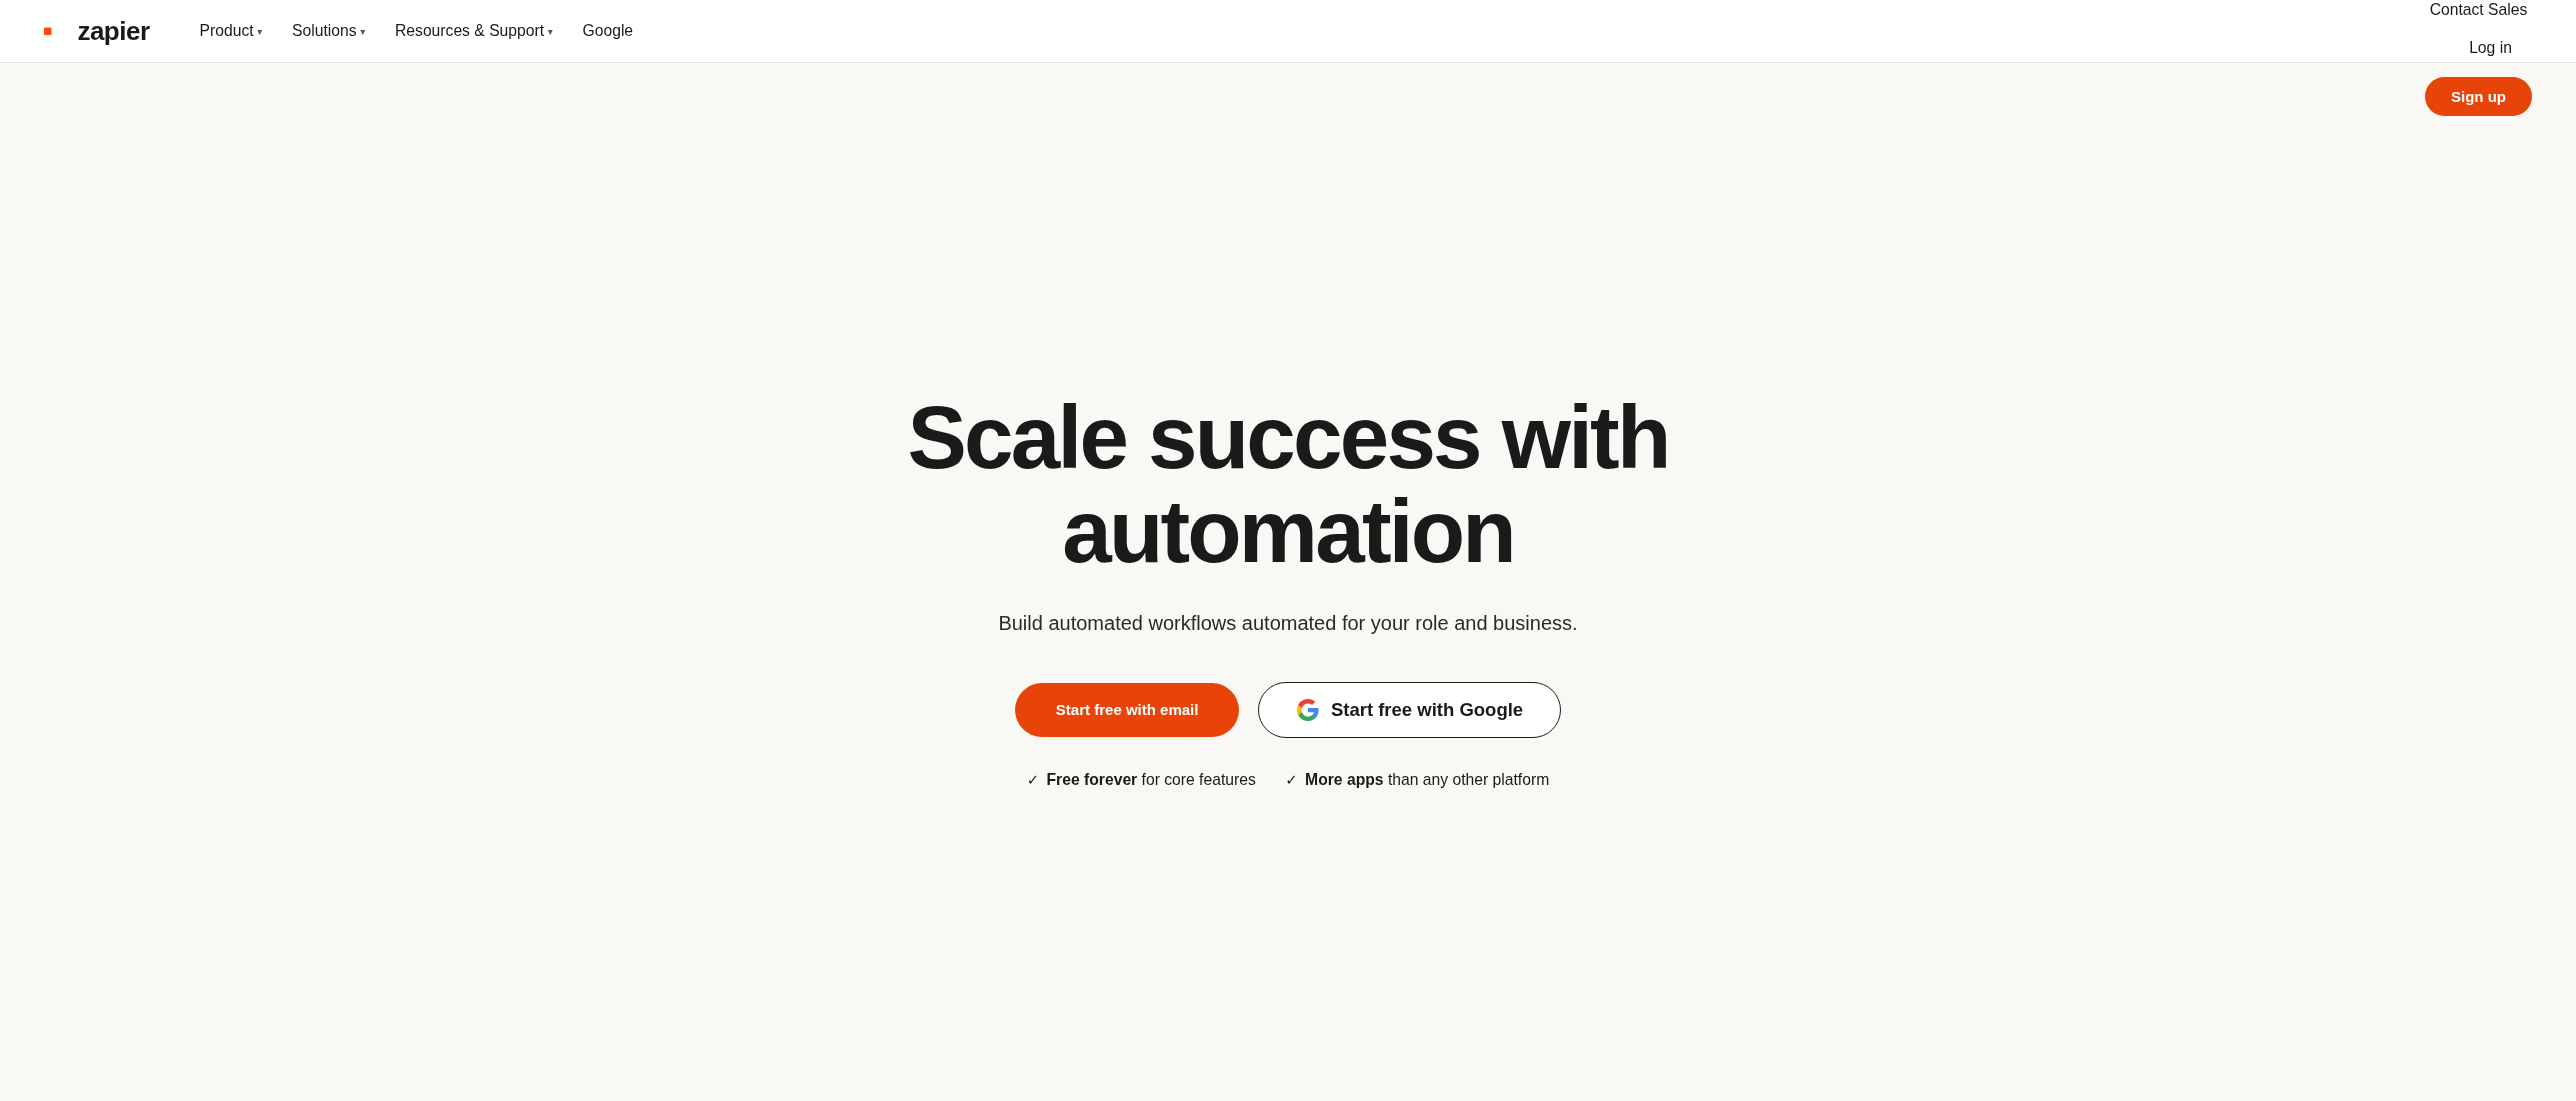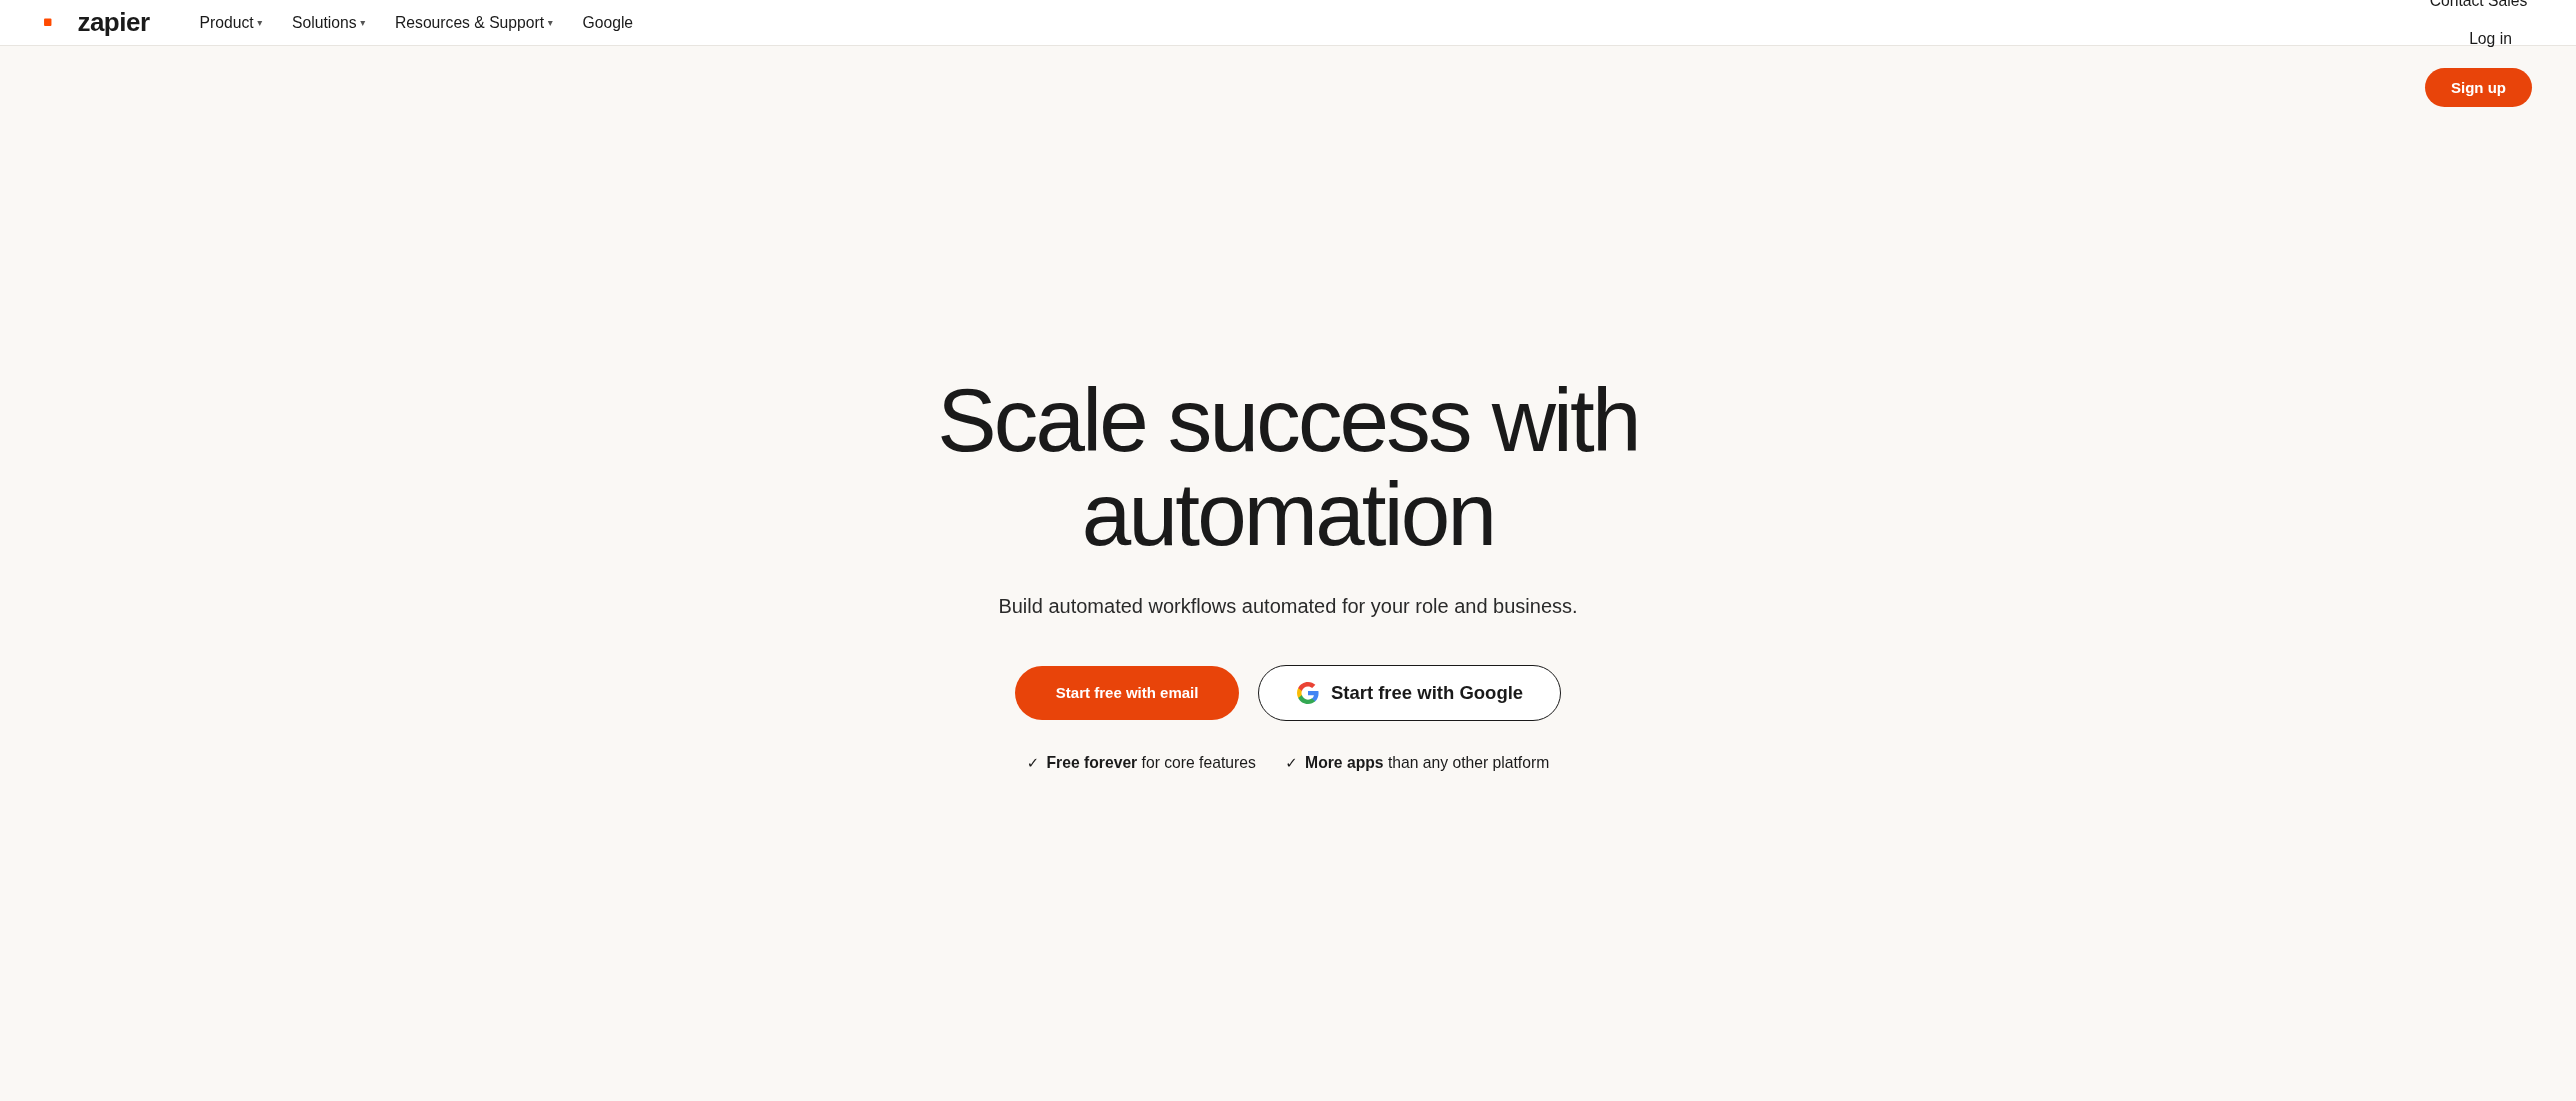"zapier" .navbar { height: 46px -> 63px }
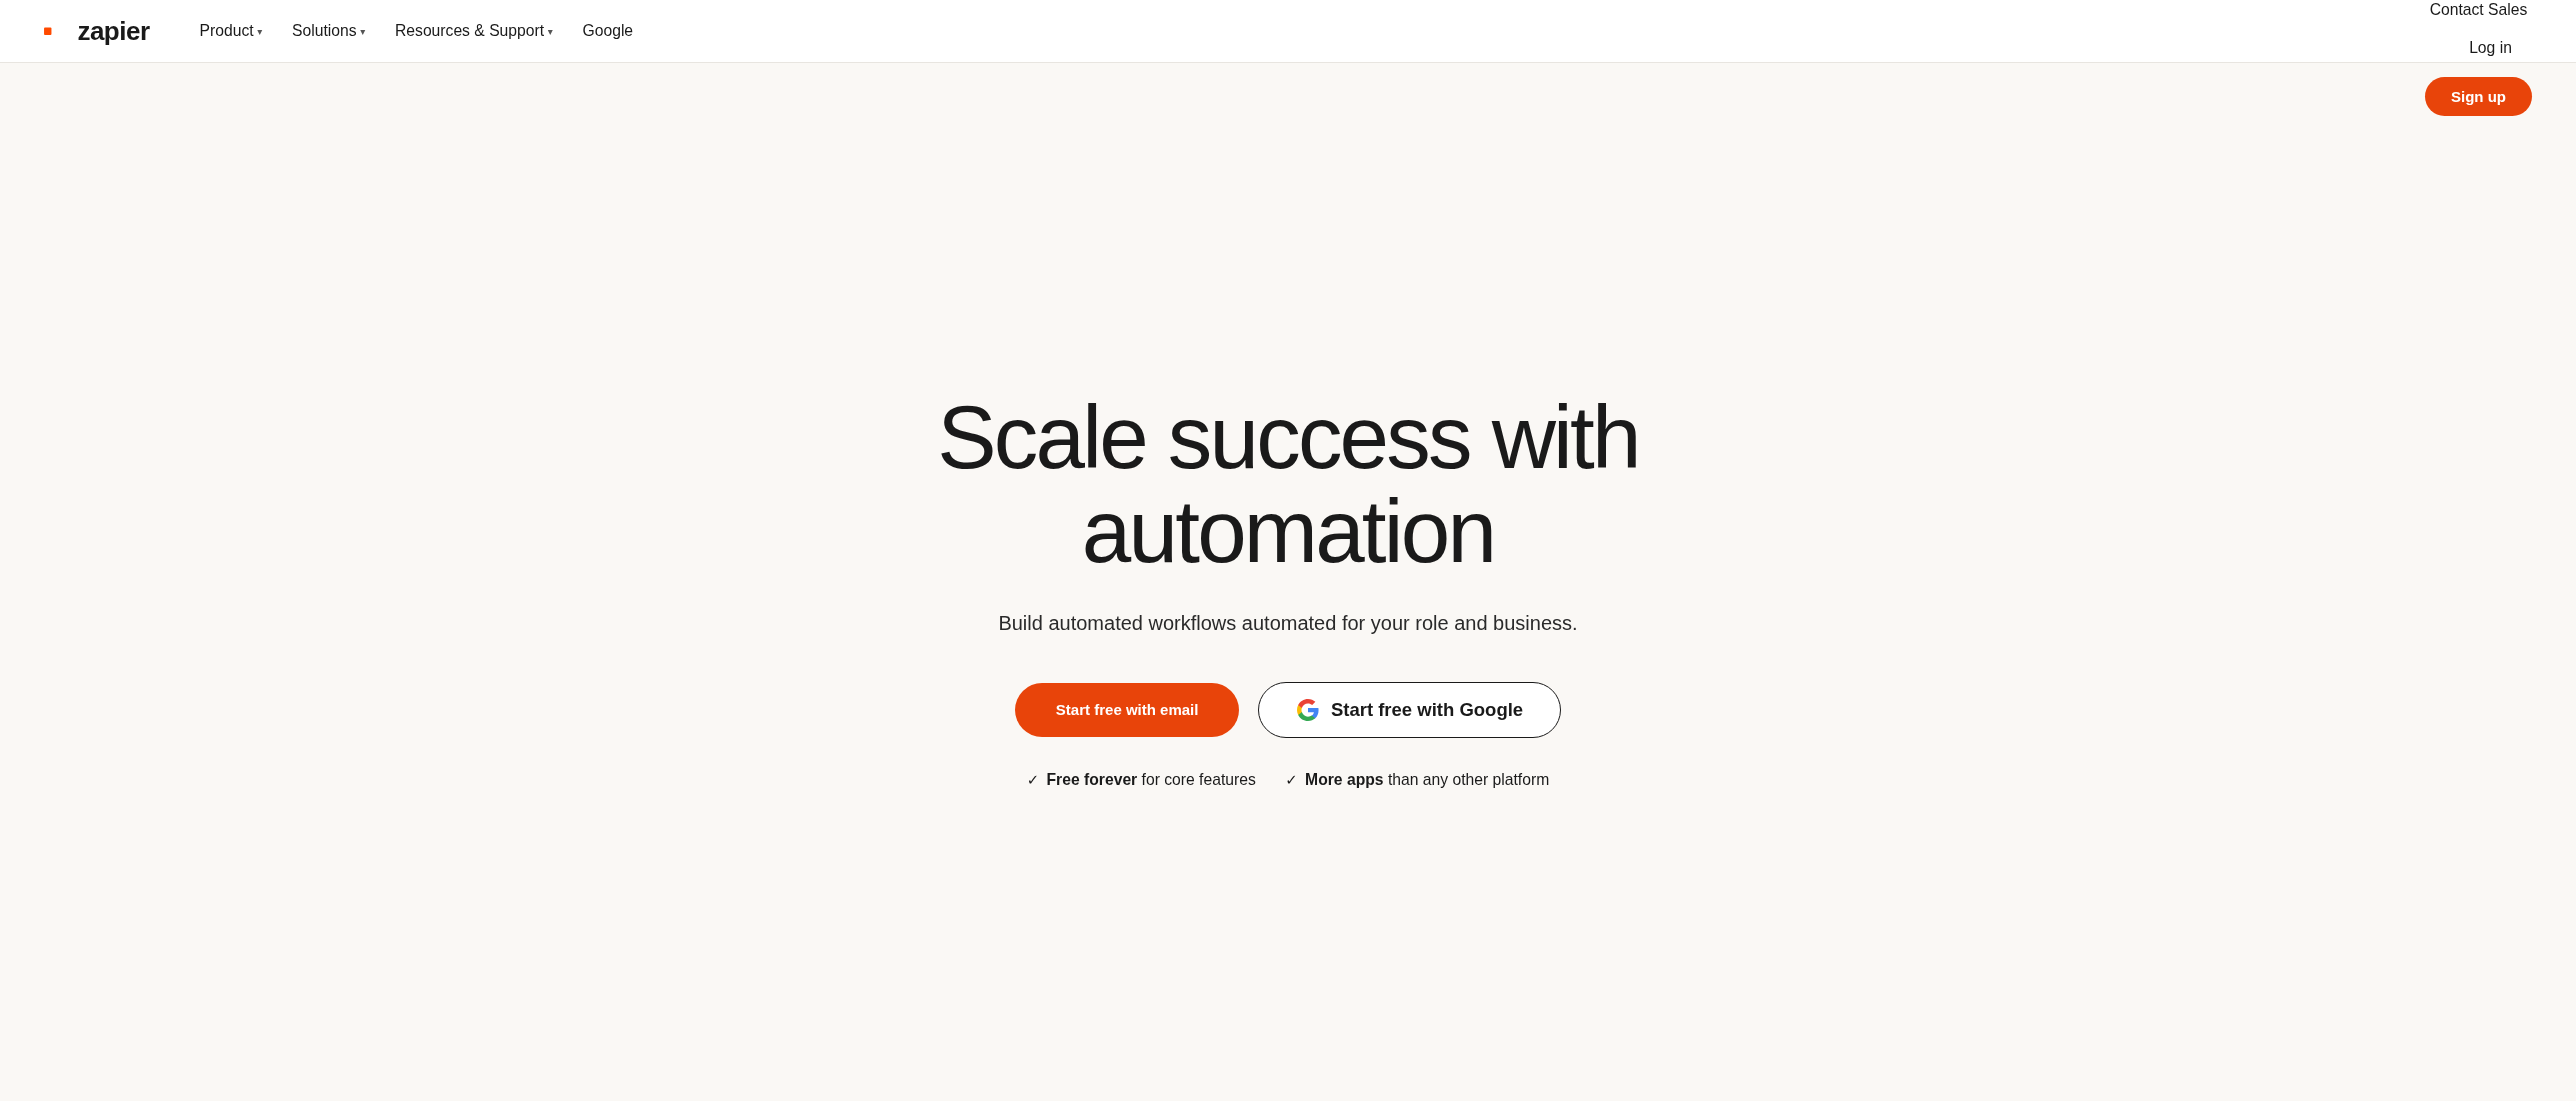"Scale success with automation" .hero-title { font-weight: 400 -> 700 }
